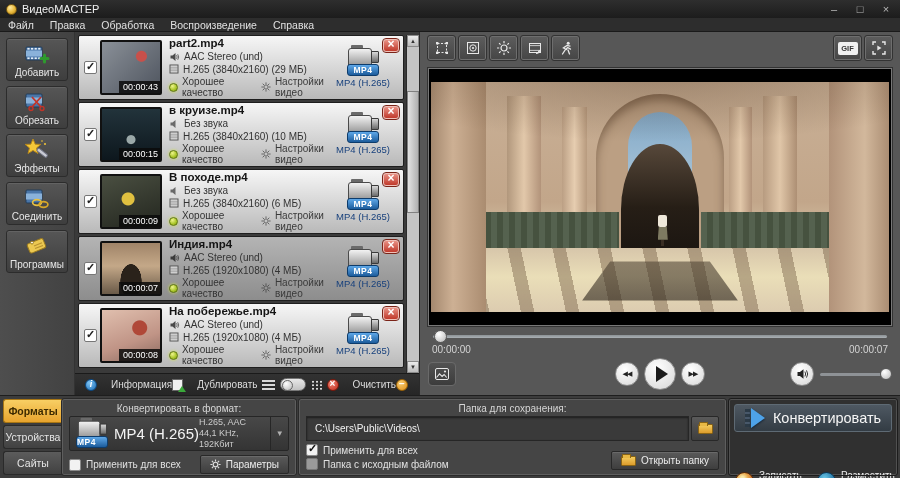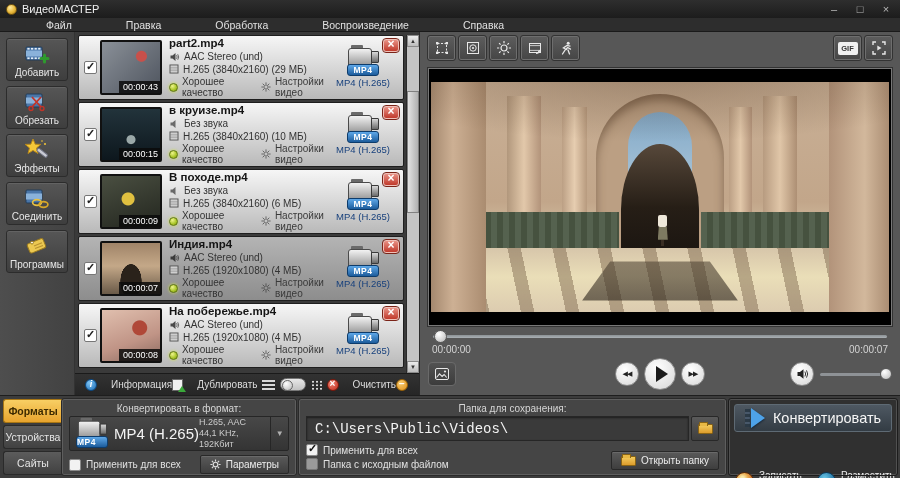"Файл" .menubar span { margin-left: 38px -> none }
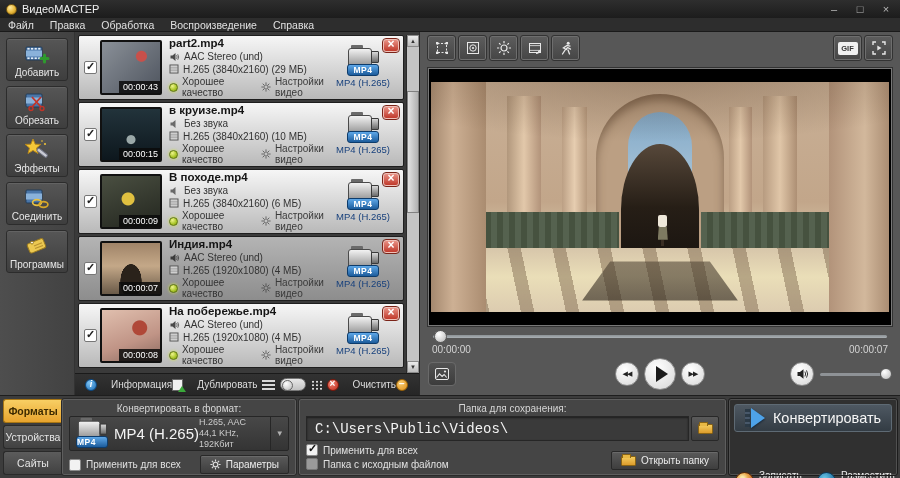"C:\Users\Public\Videos\" .pathinput { font-family: Liberation Mono, monospace -> Liberation Sans, sans-serif; font-size: 14px -> 10px }
